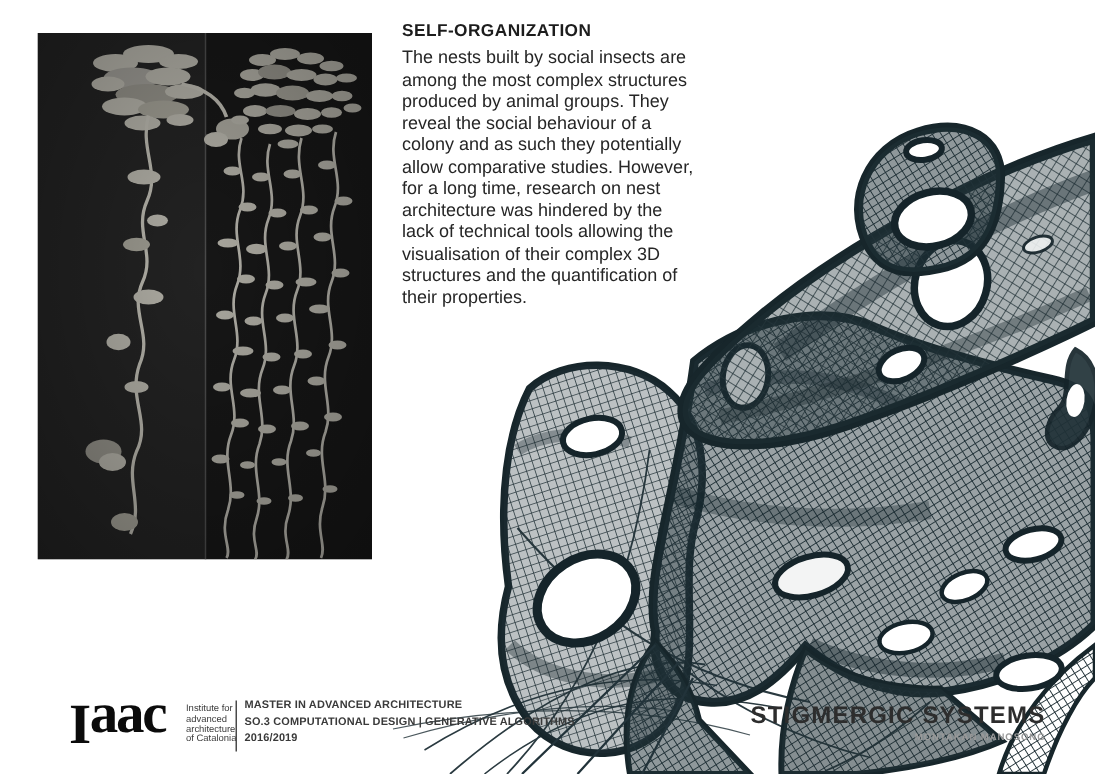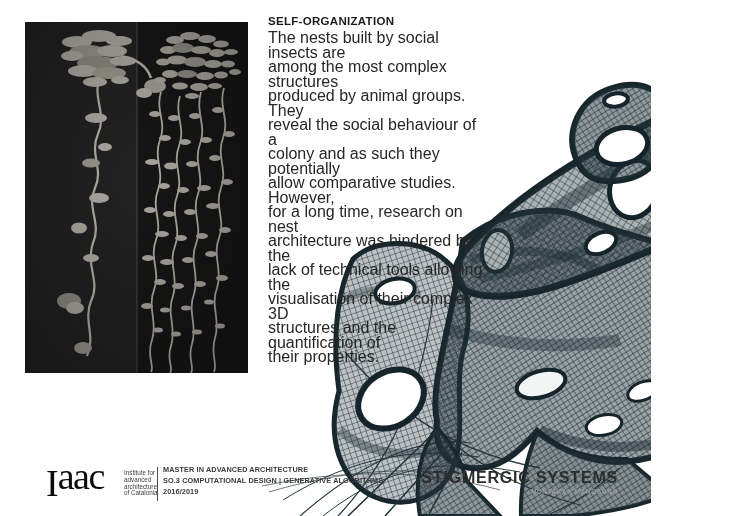"SELF-ORGANIZATION" .slide { width: 651px -> 730px }
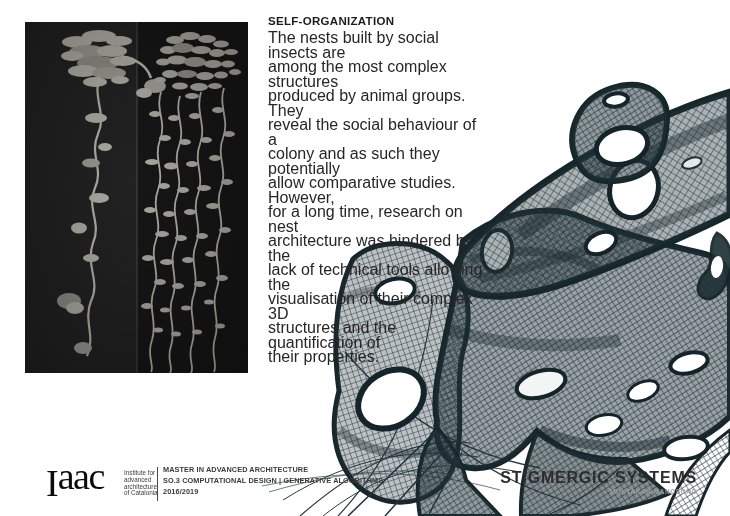"The nests built by social" .article p { font-size: 16px -> 12px }
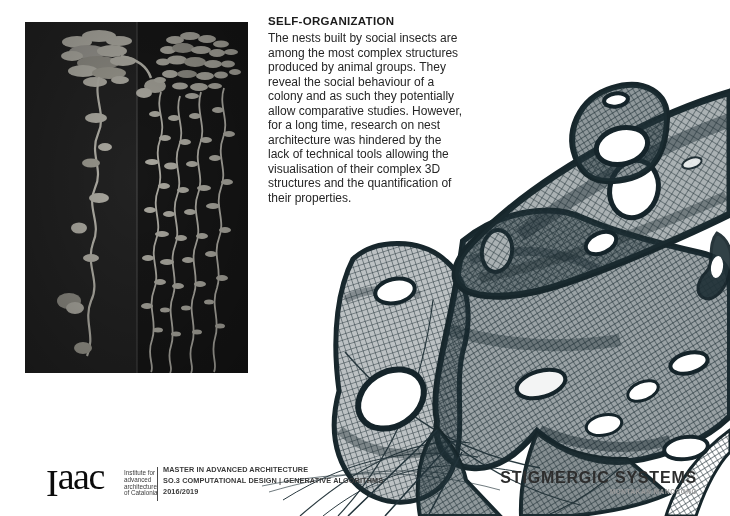"Iaac" .logo { font-weight: normal -> bold }
